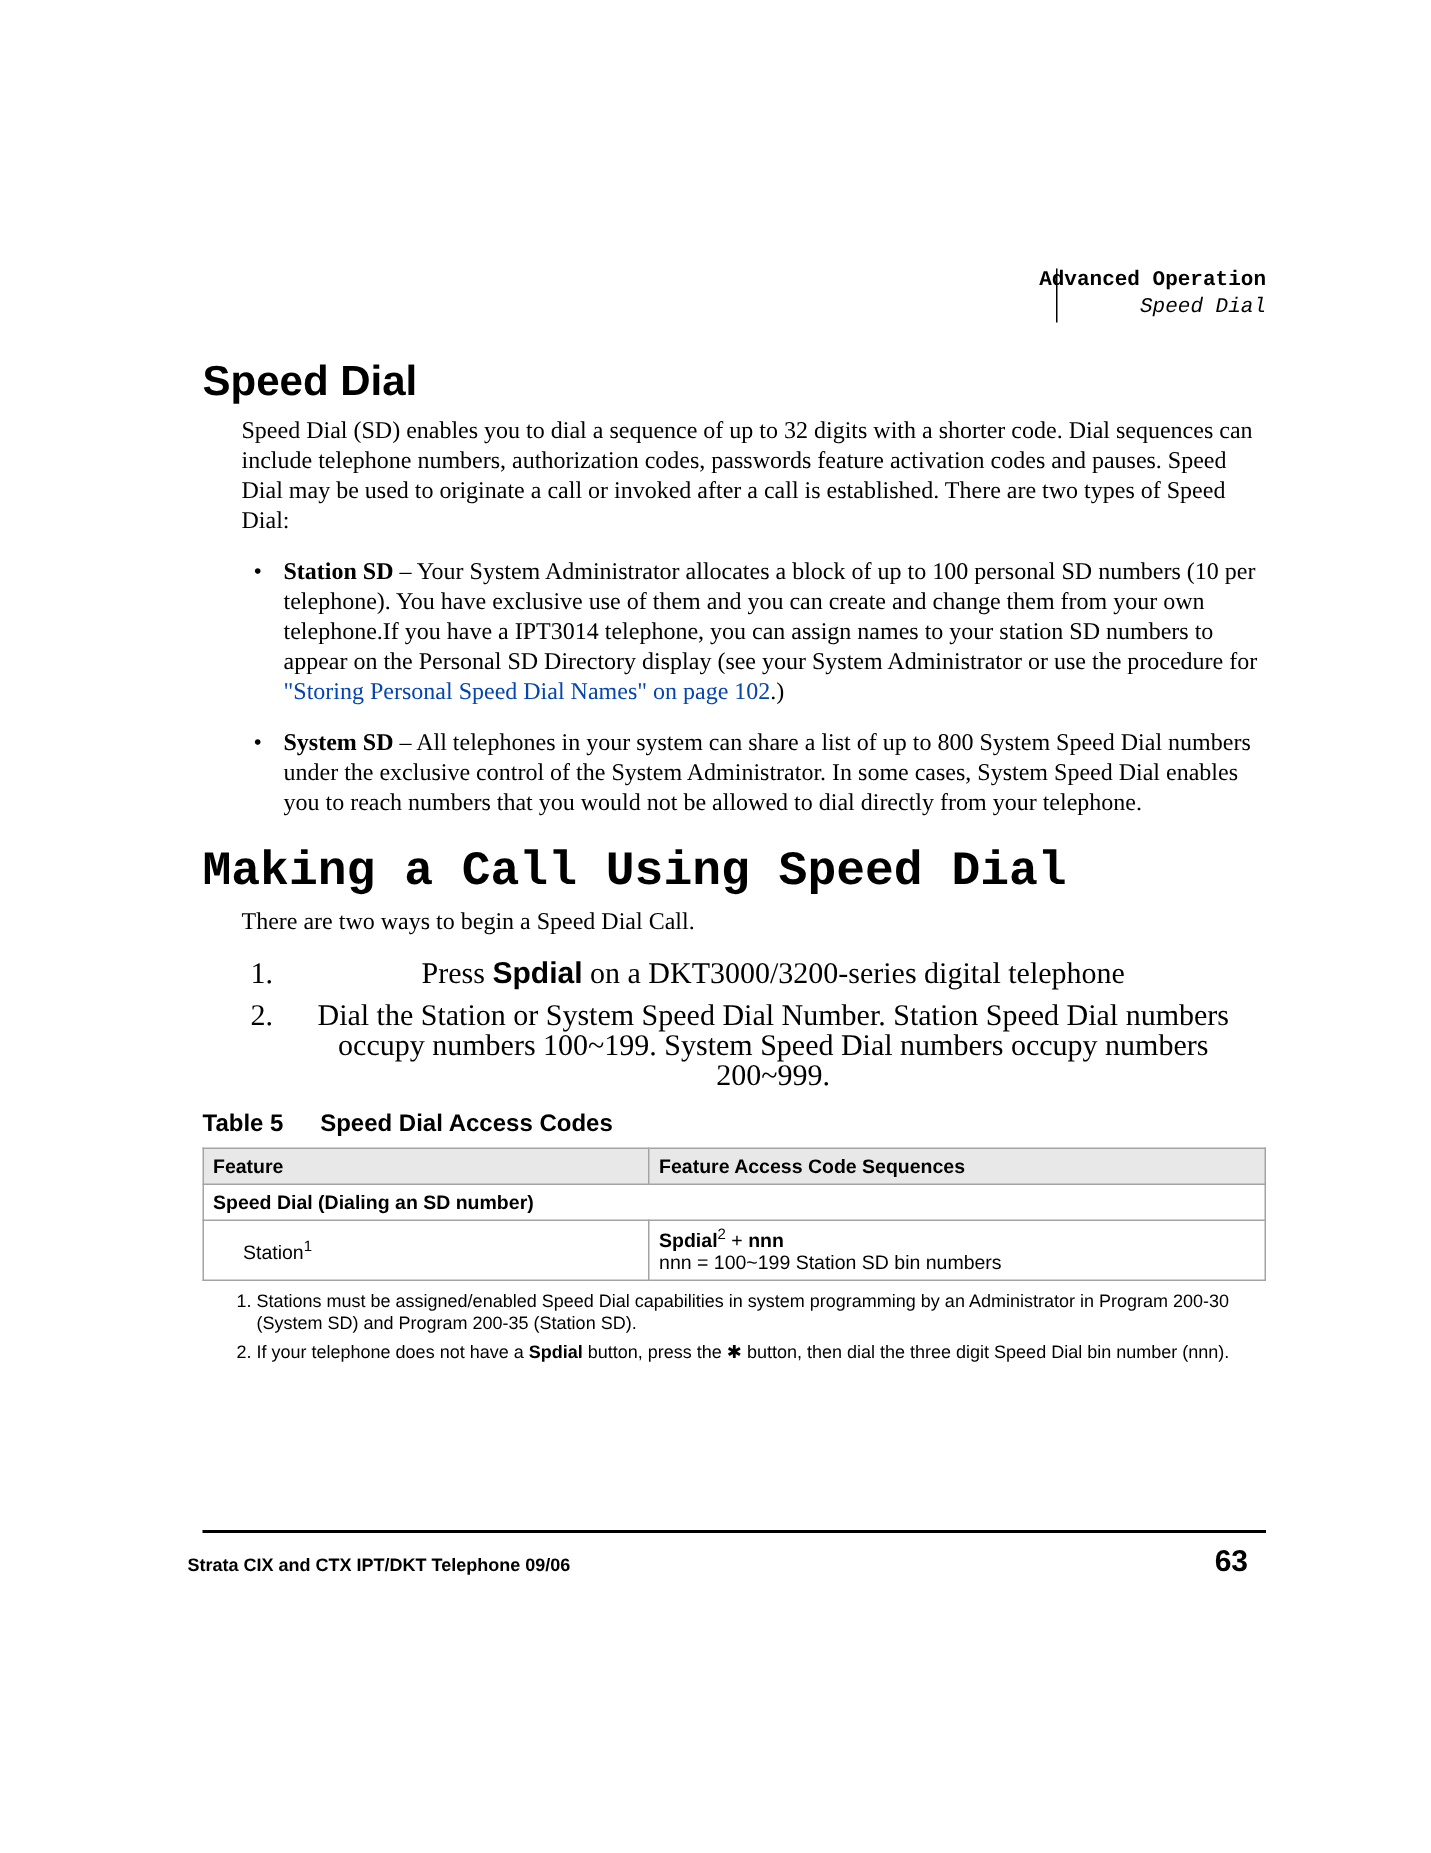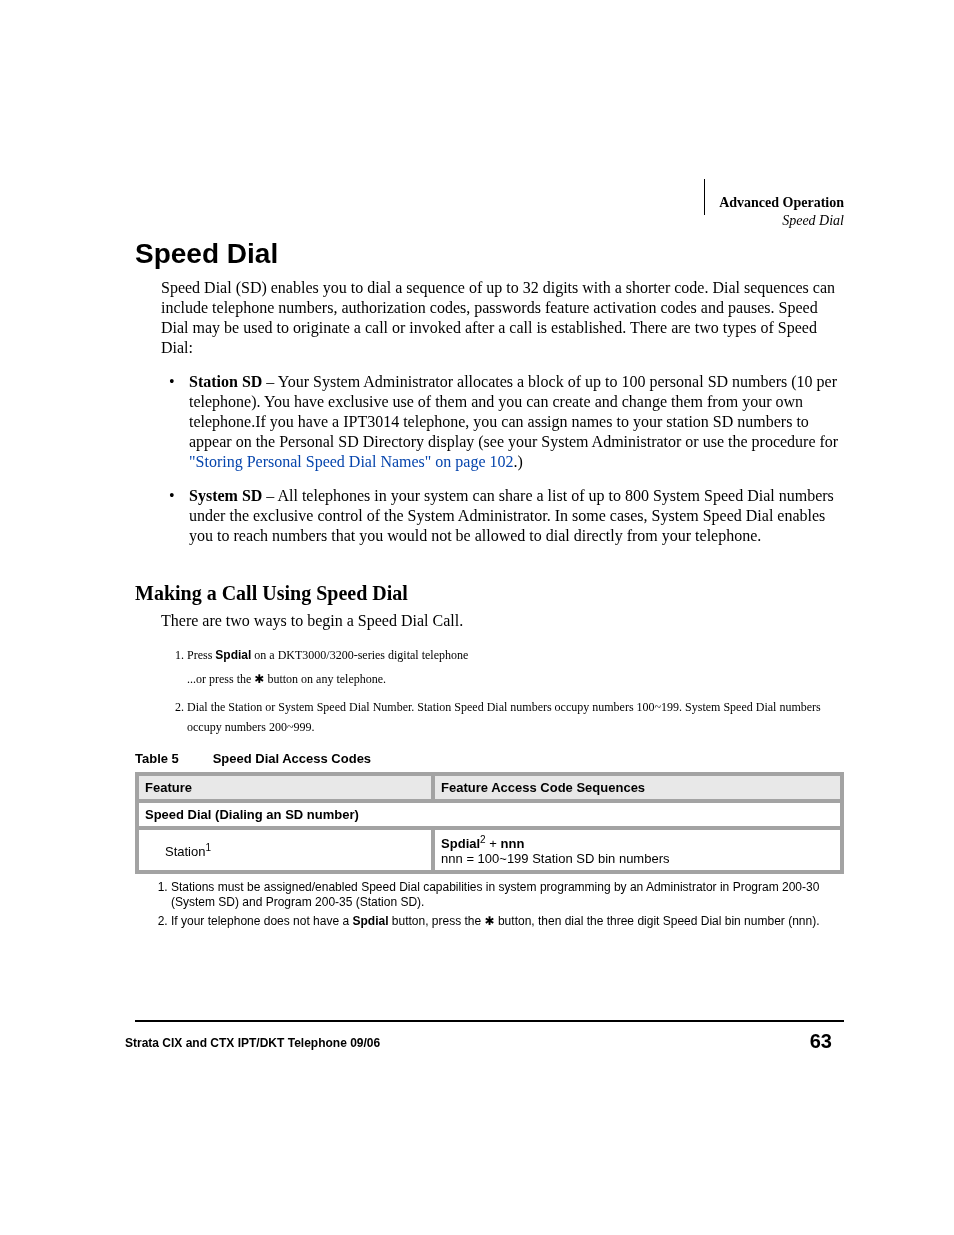"Advanced Operation" .header-right { font-family: Liberation Serif, serif -> Liberation Mono, monospace; top: 194px -> 178px }
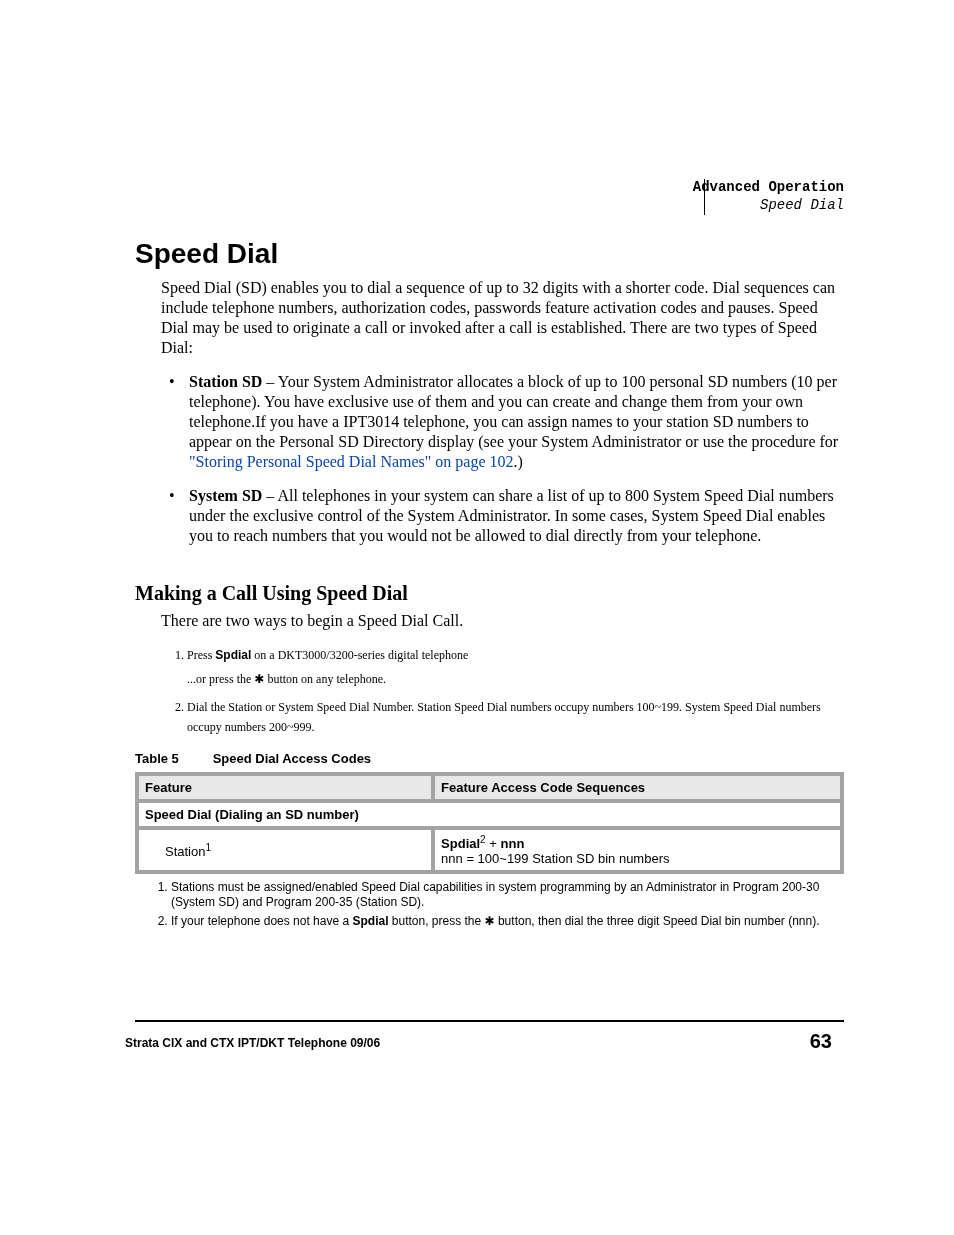"Making a Call Using Speed" h2.subsection { font-family: Liberation Serif, serif -> Liberation Mono, monospace; font-size: 20px -> 32px; margin: 36px 0 6px 0 -> 16px 0 6px 0 }
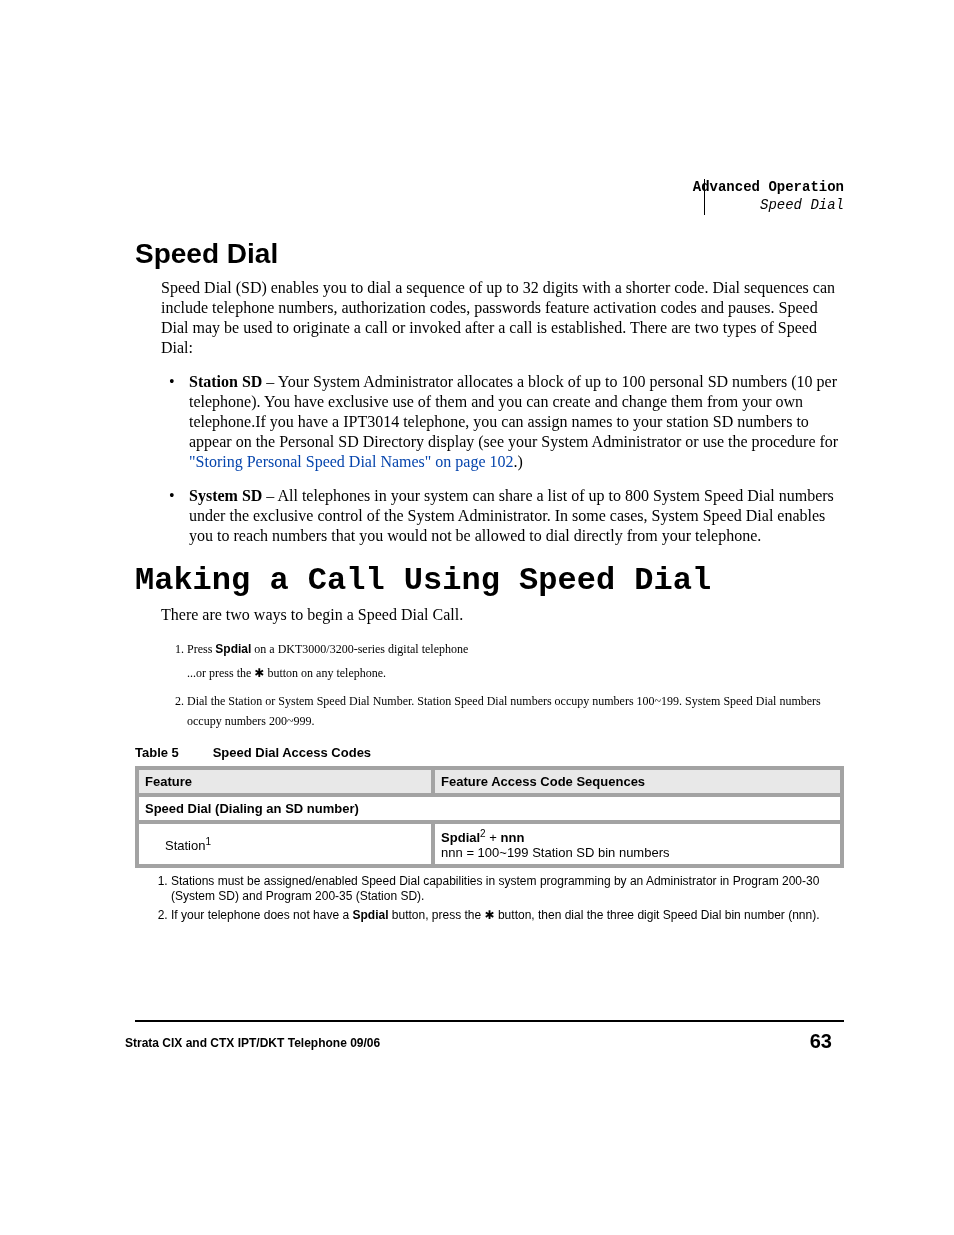"Press Spdial on a DKT3000/3200-series" ol.steps { font-size: 12px -> 20px; text-align: none -> center }
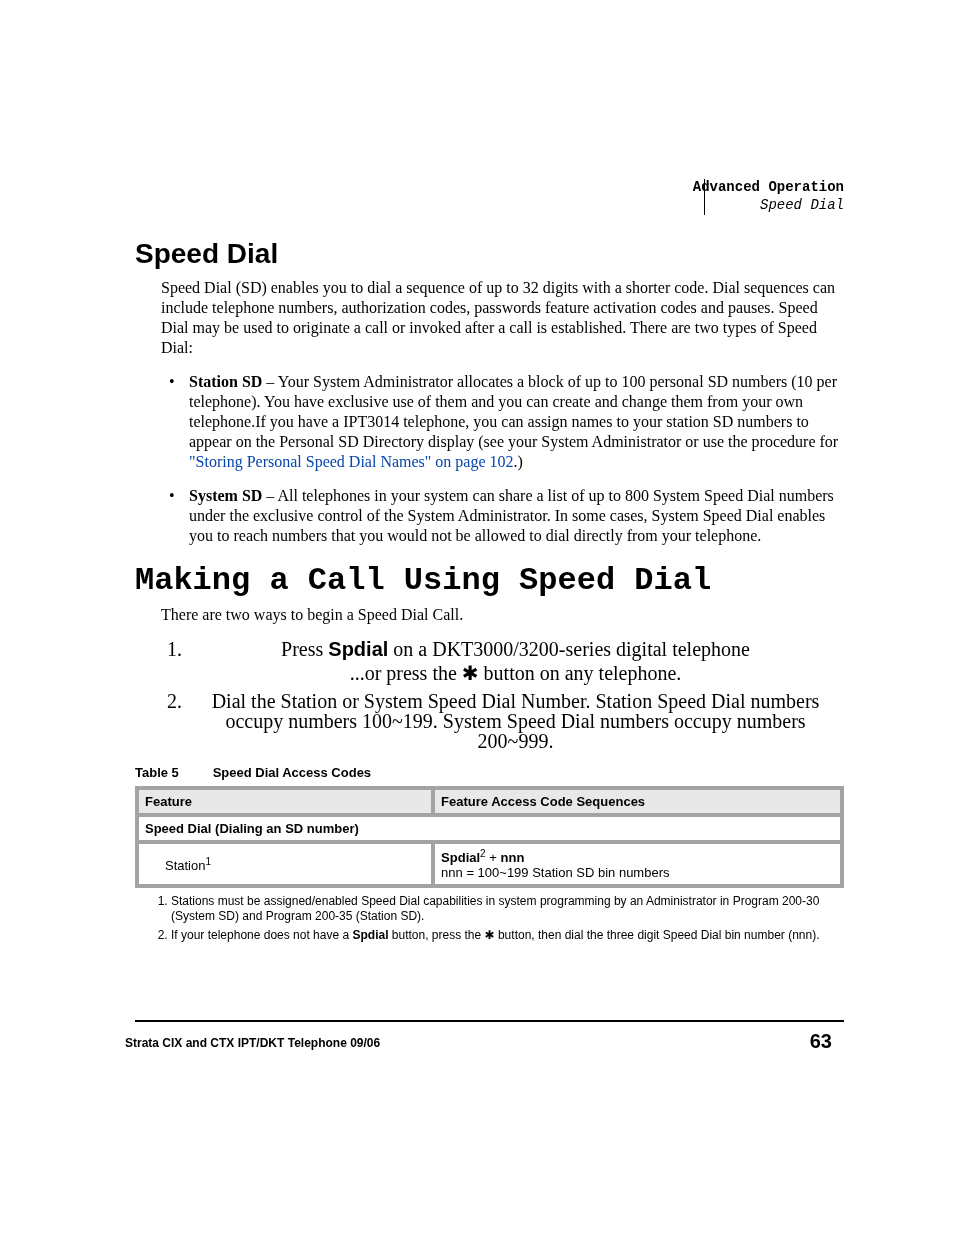"...or press the ✱ button" span.cont { html: <span><span>...or press the </span><span>✱</span><span> button on any telephone.</span></span> -> none }
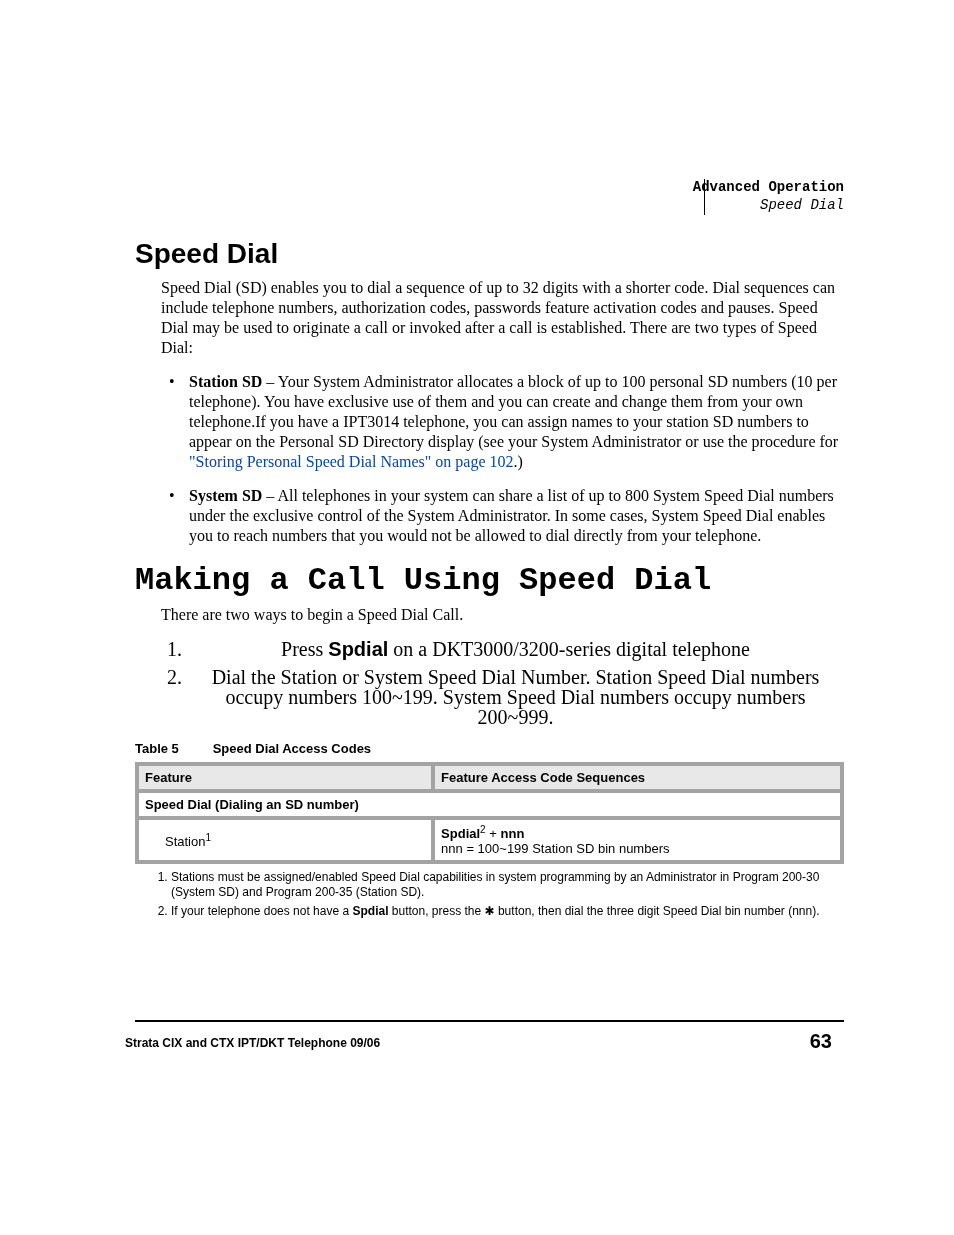"Table 5 Speed Dial Access" .table-caption { font-size: 13px -> 16px }
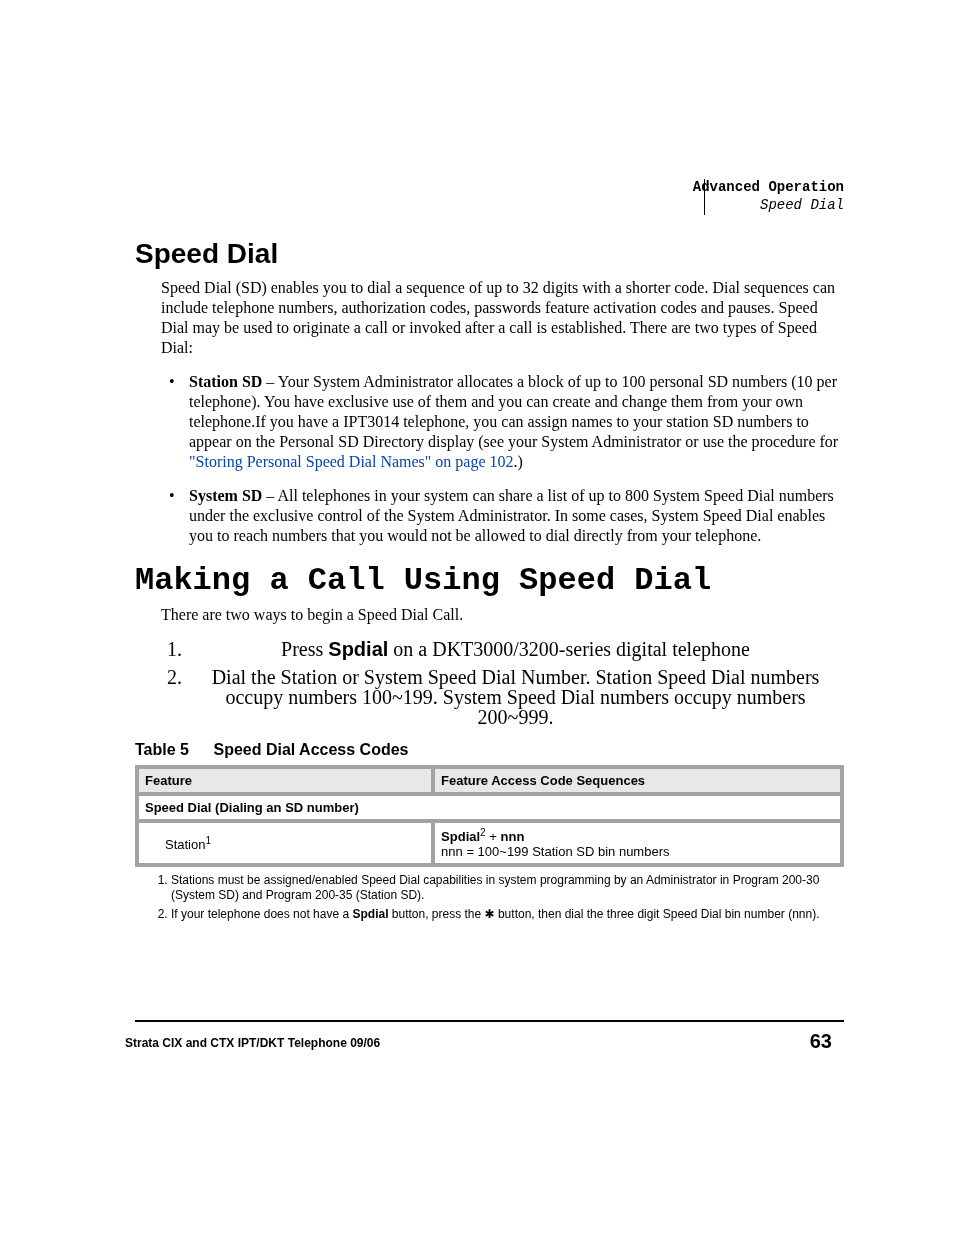"Feature" table.feat th, table.feat td { border: 4px solid #a3a3a3 -> 1px solid #a3a3a3 }
